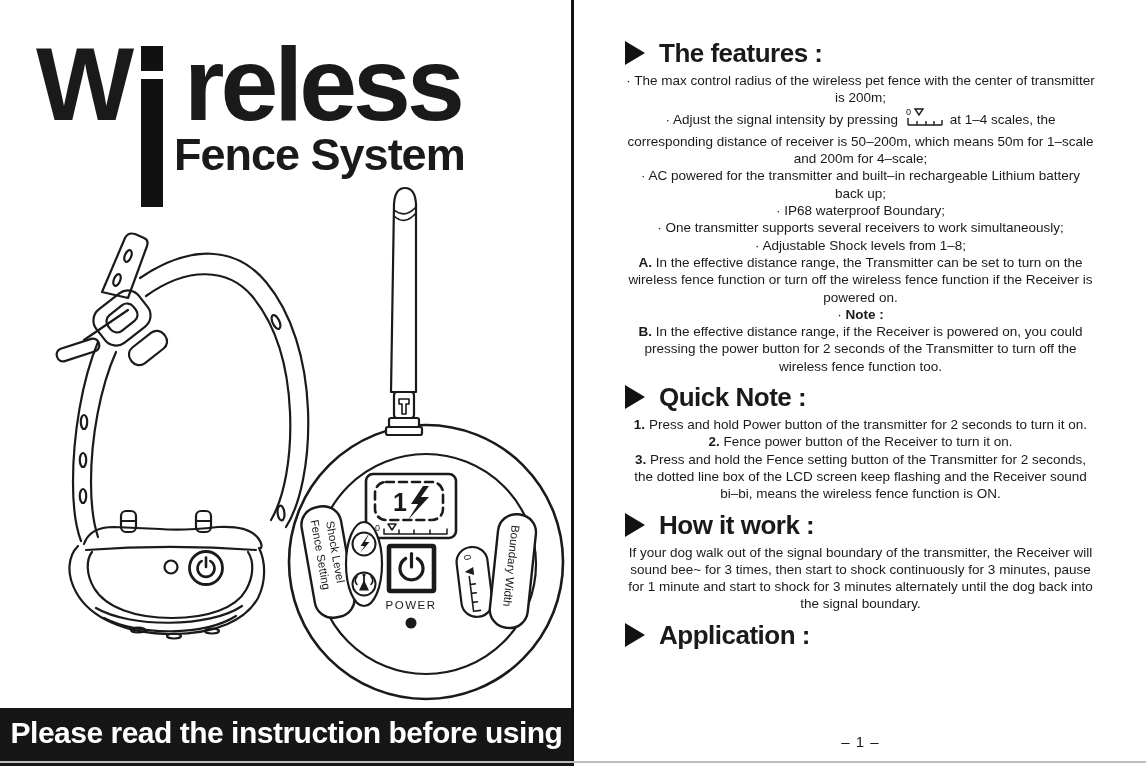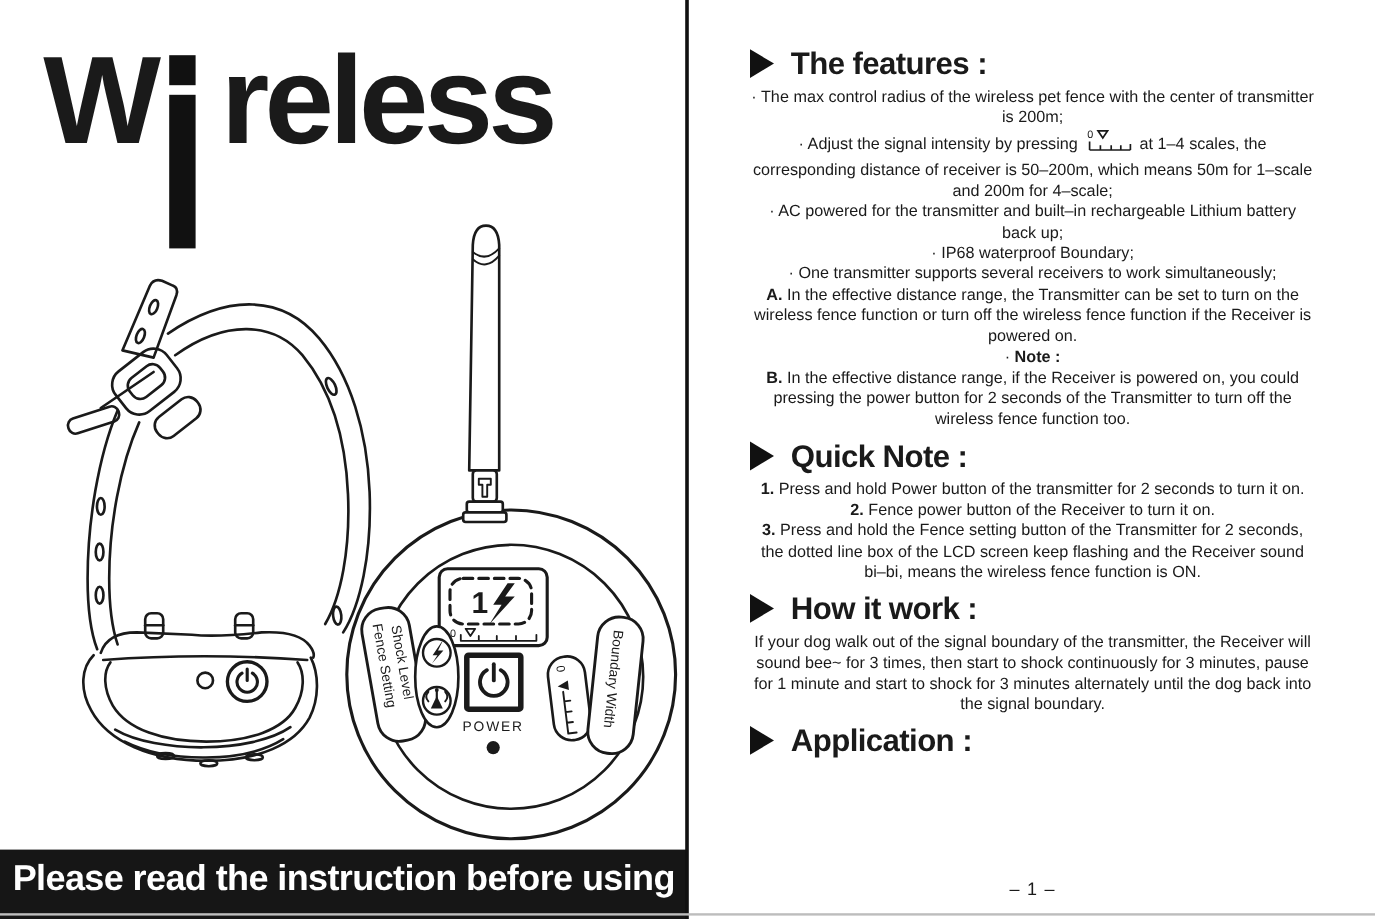"Fence System" div.sub { html: none -> <div>Fence System</div> }
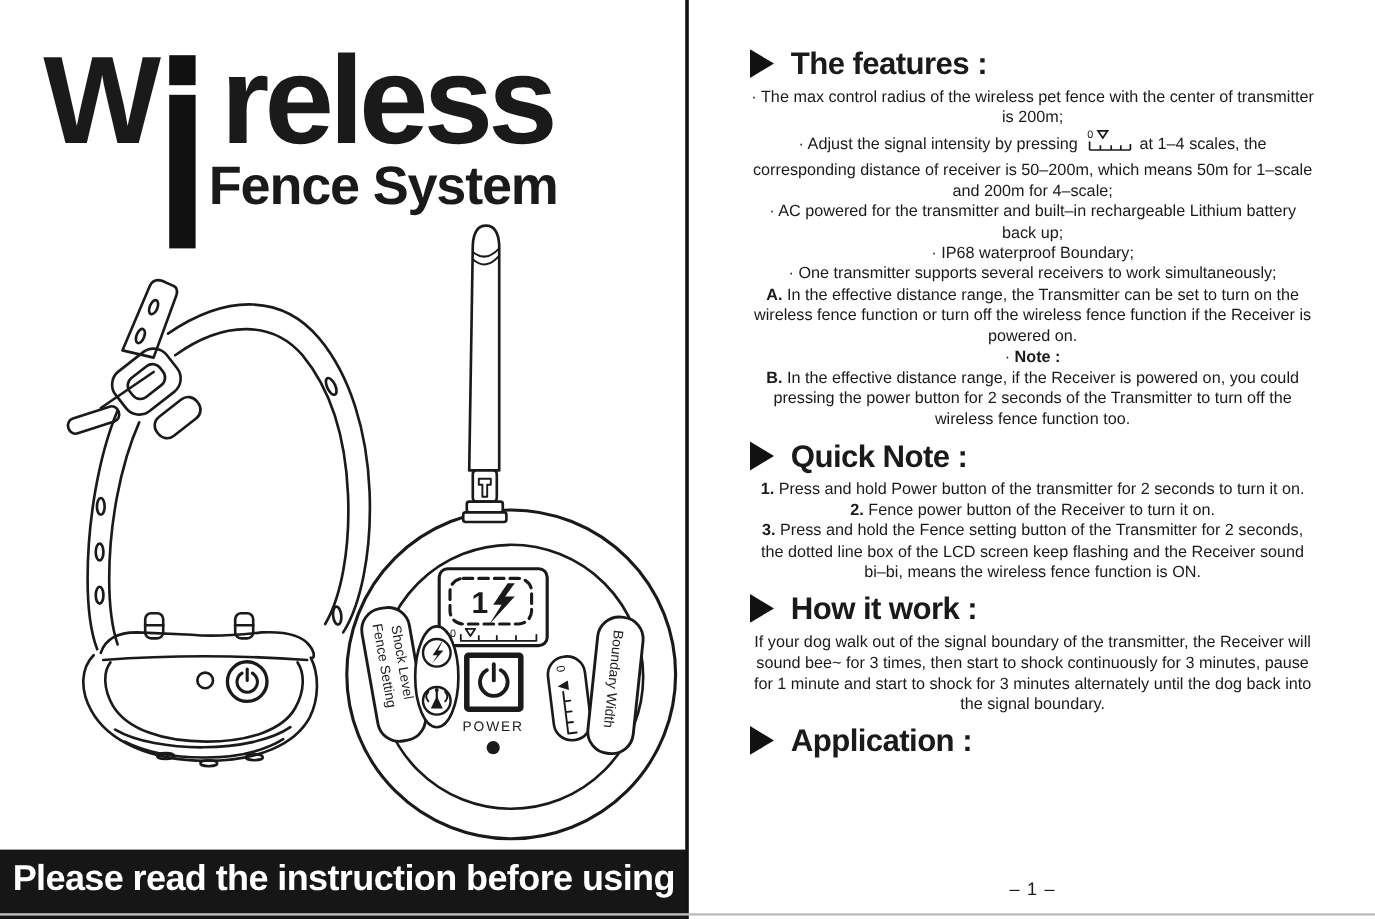"· Adjustable Shock levels from" p.body { html: none -> <p>· Adjustable Shock levels from 1–8;</p> }
